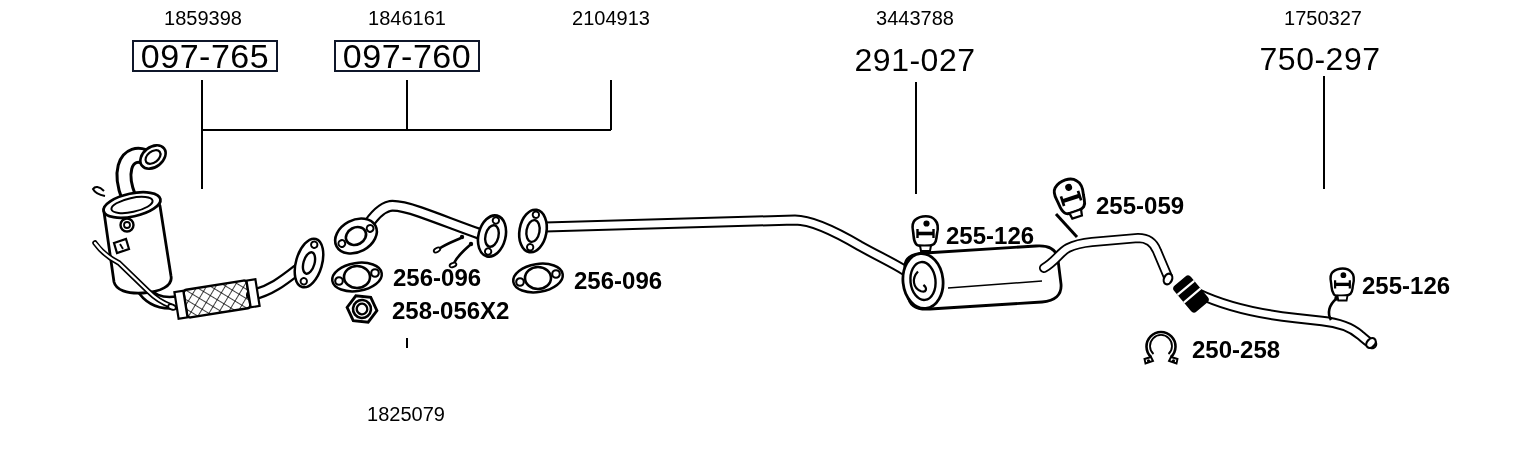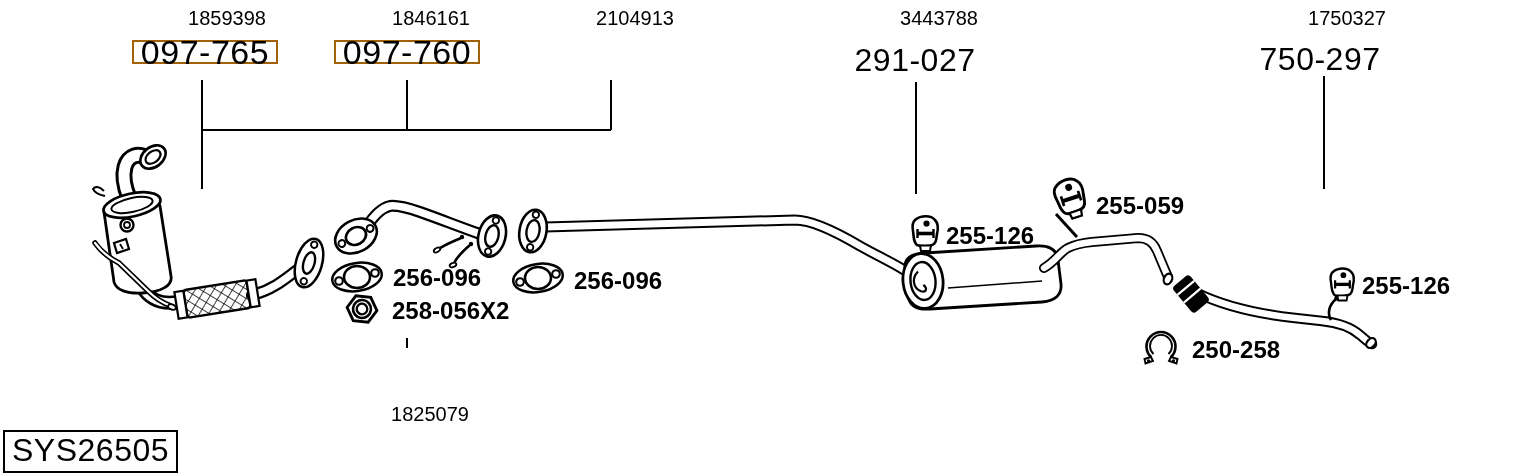"1859398" .ref-sm { margin-left: 24px -> none }
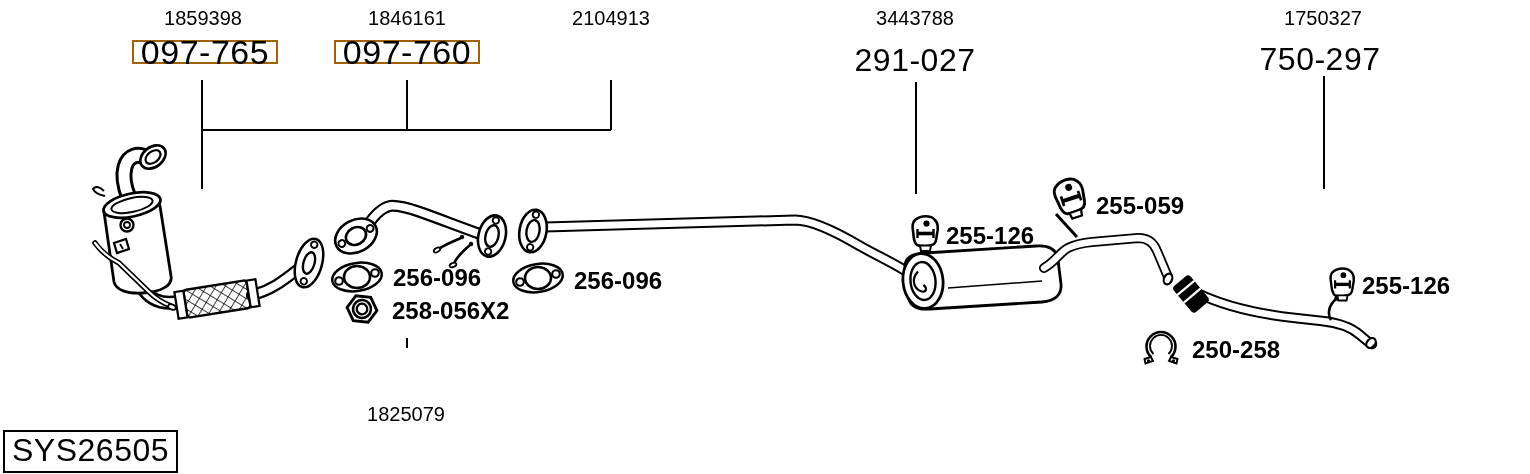"097-765" .part-box { border: 2px solid #a16207 -> 2px solid #0f172a; height: 24px -> 32px }
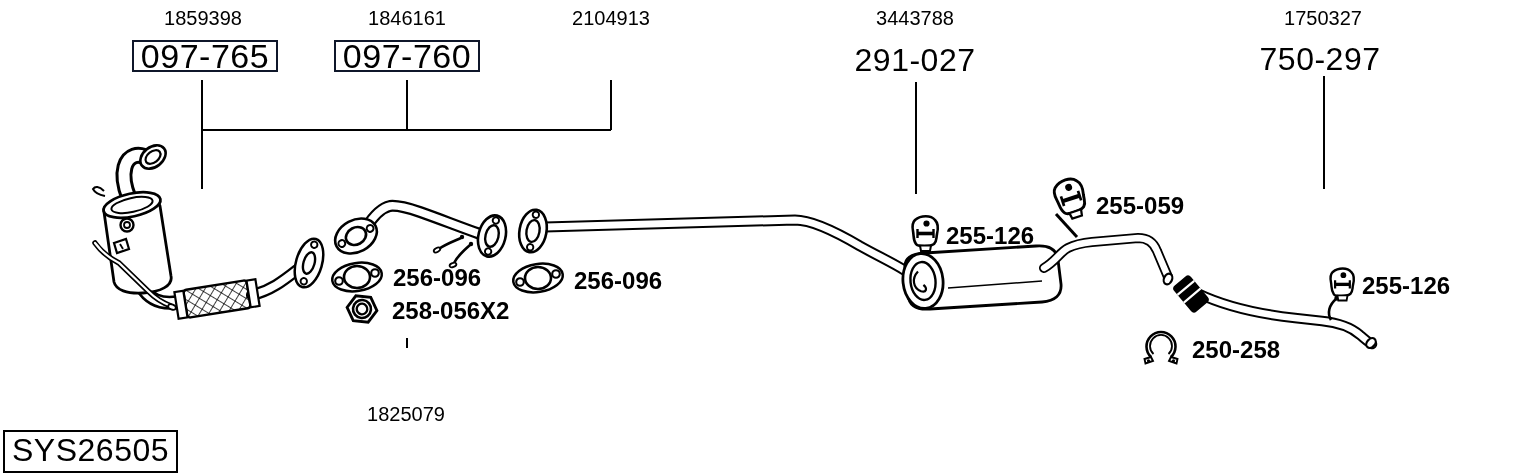"SYS26505" div.sys-box { html: <div>SYS26505</div> -> none }
